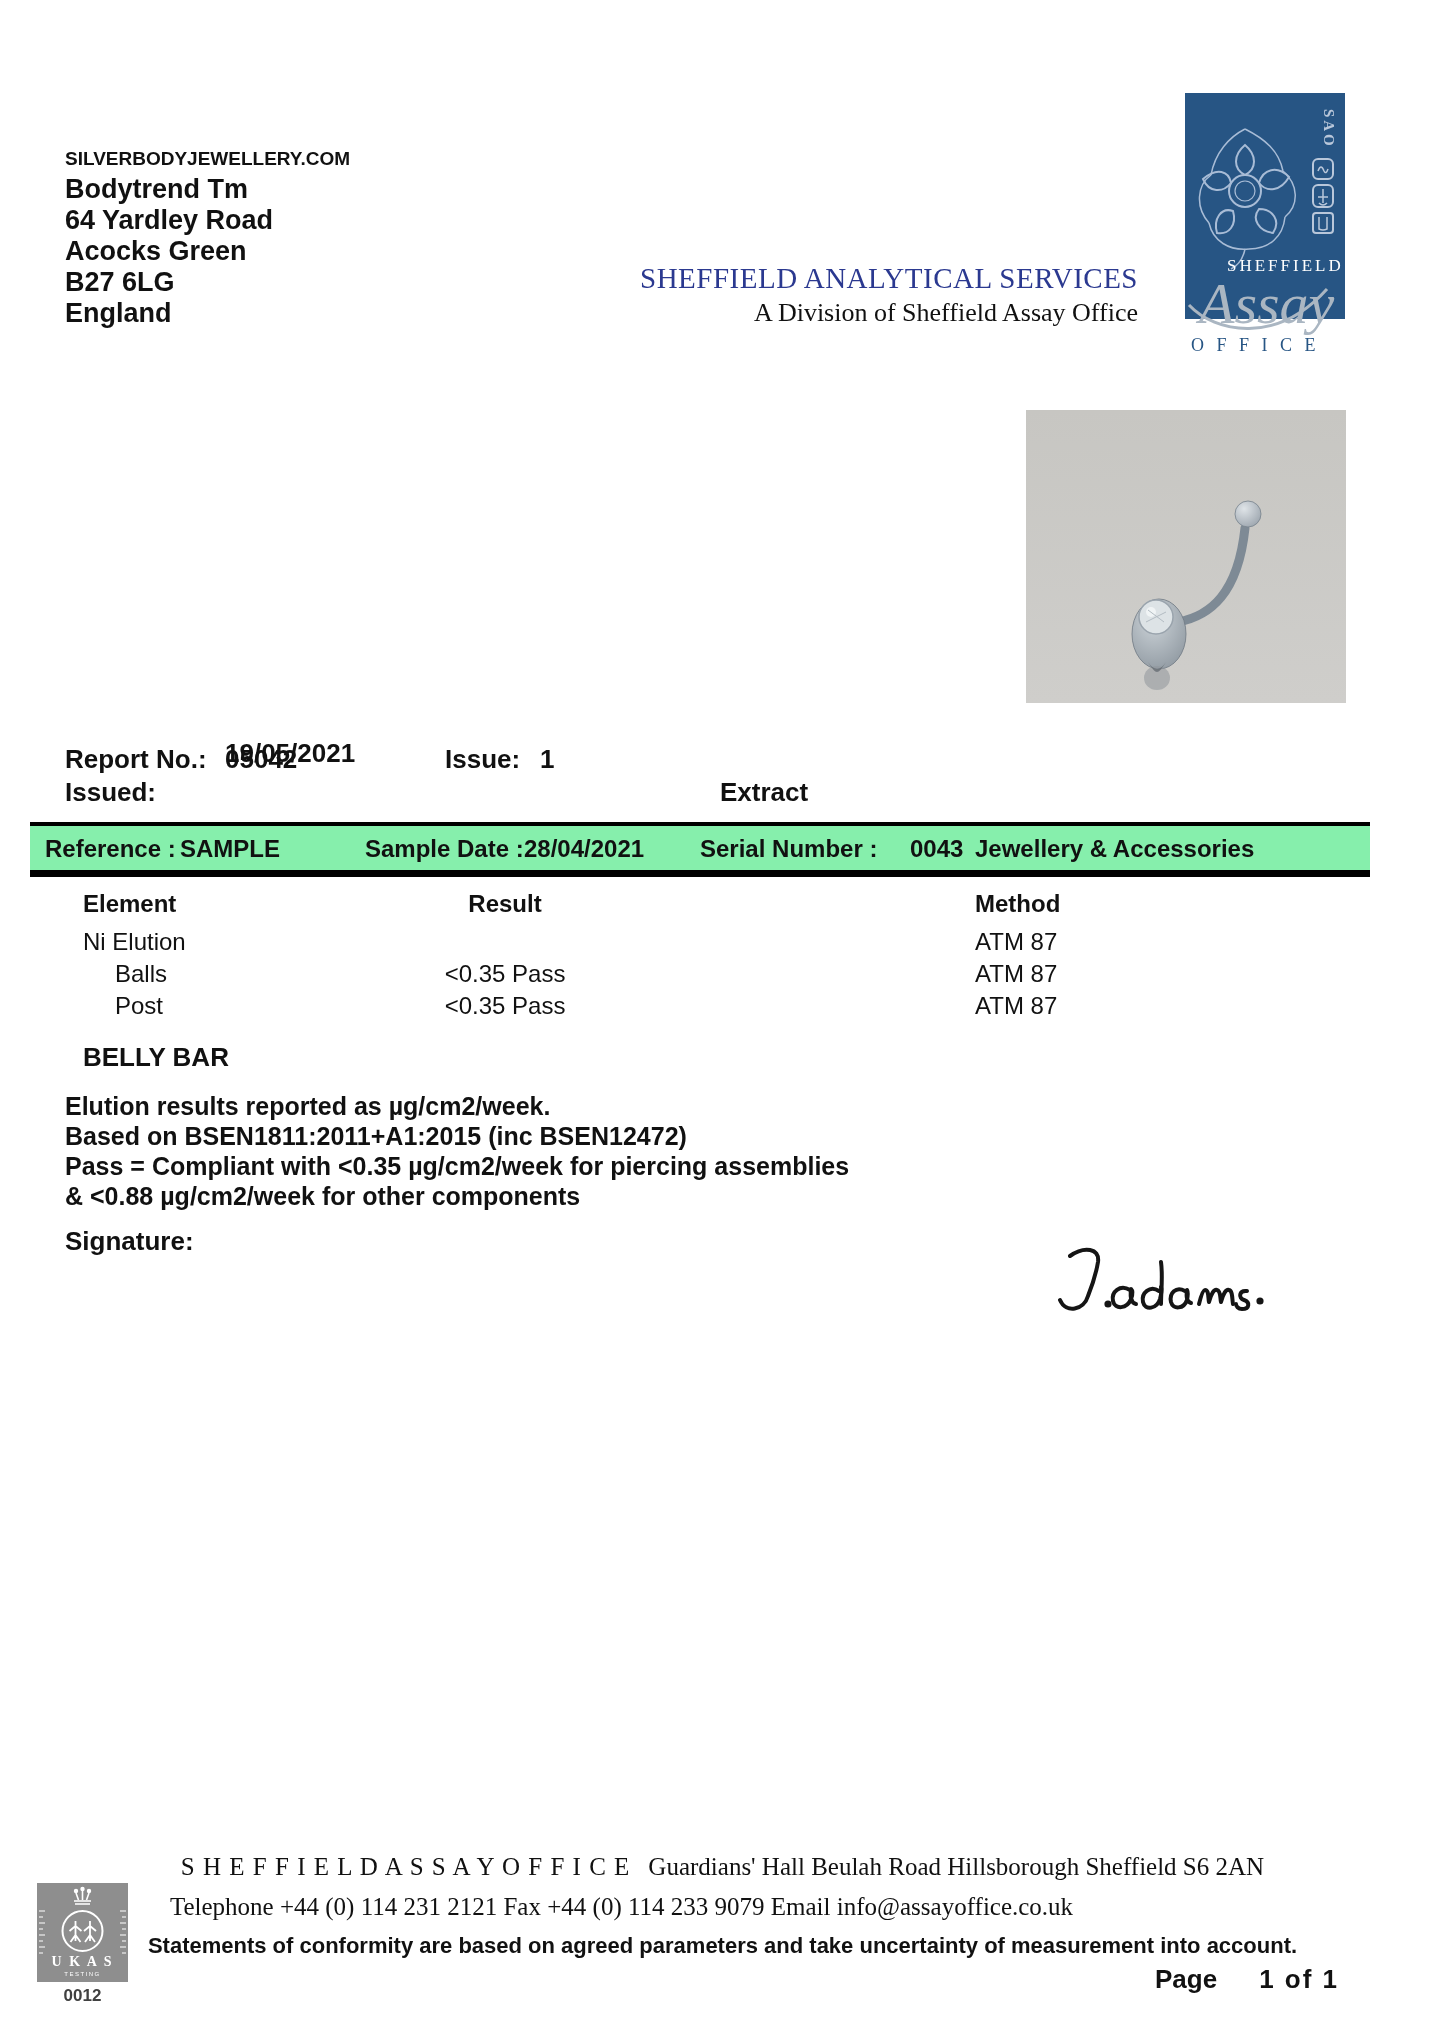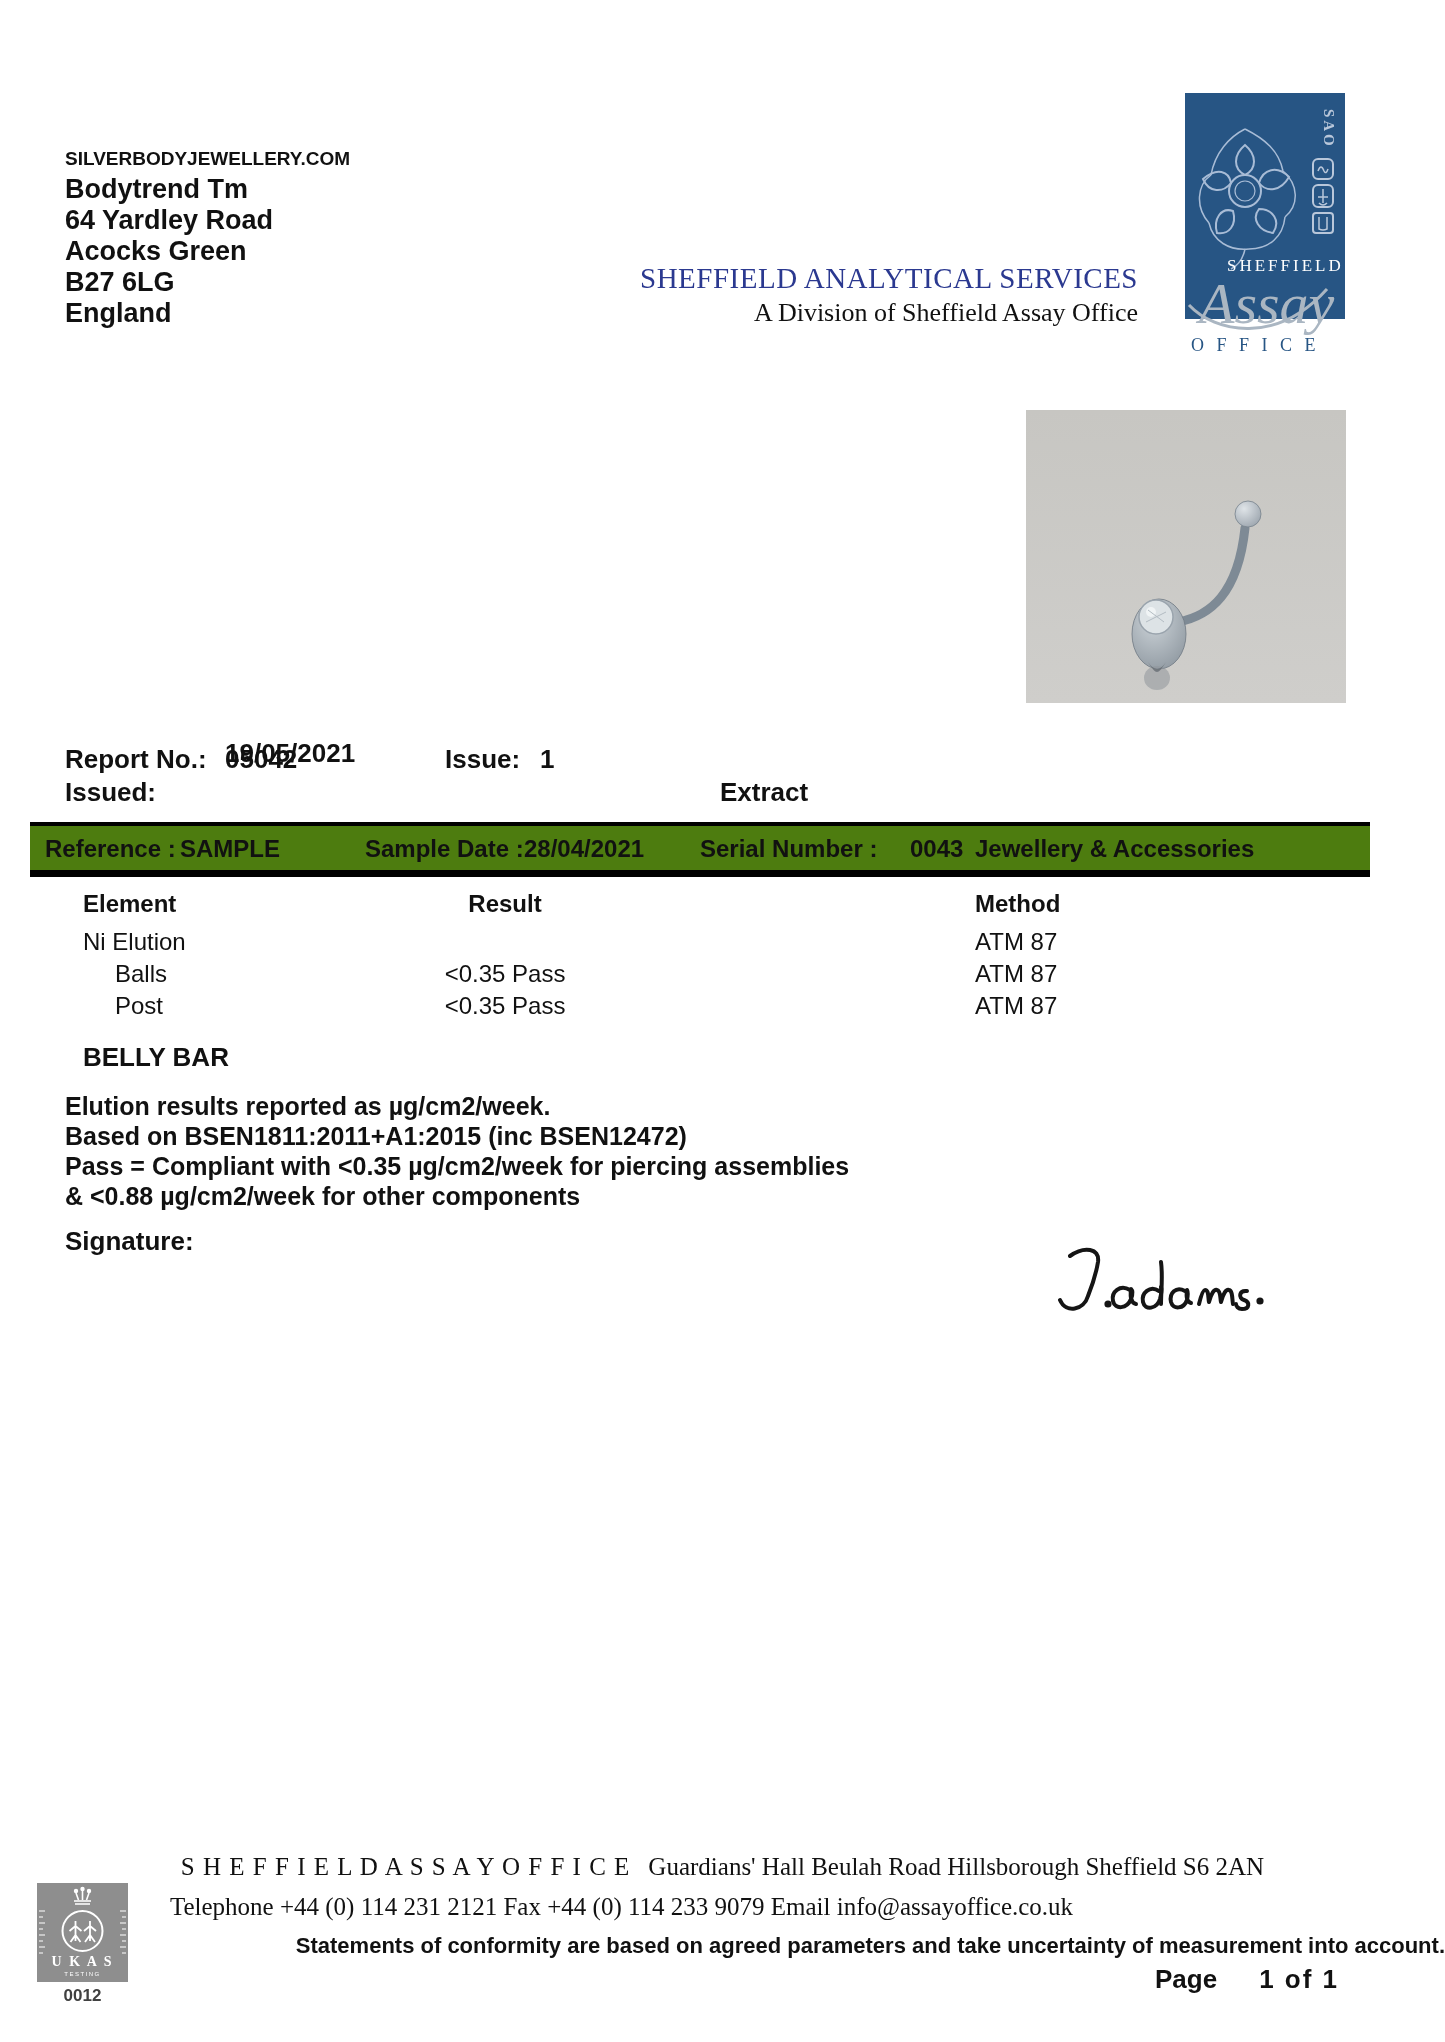"Reference :" .ref-band { background: #4d7c0f -> #86efac }
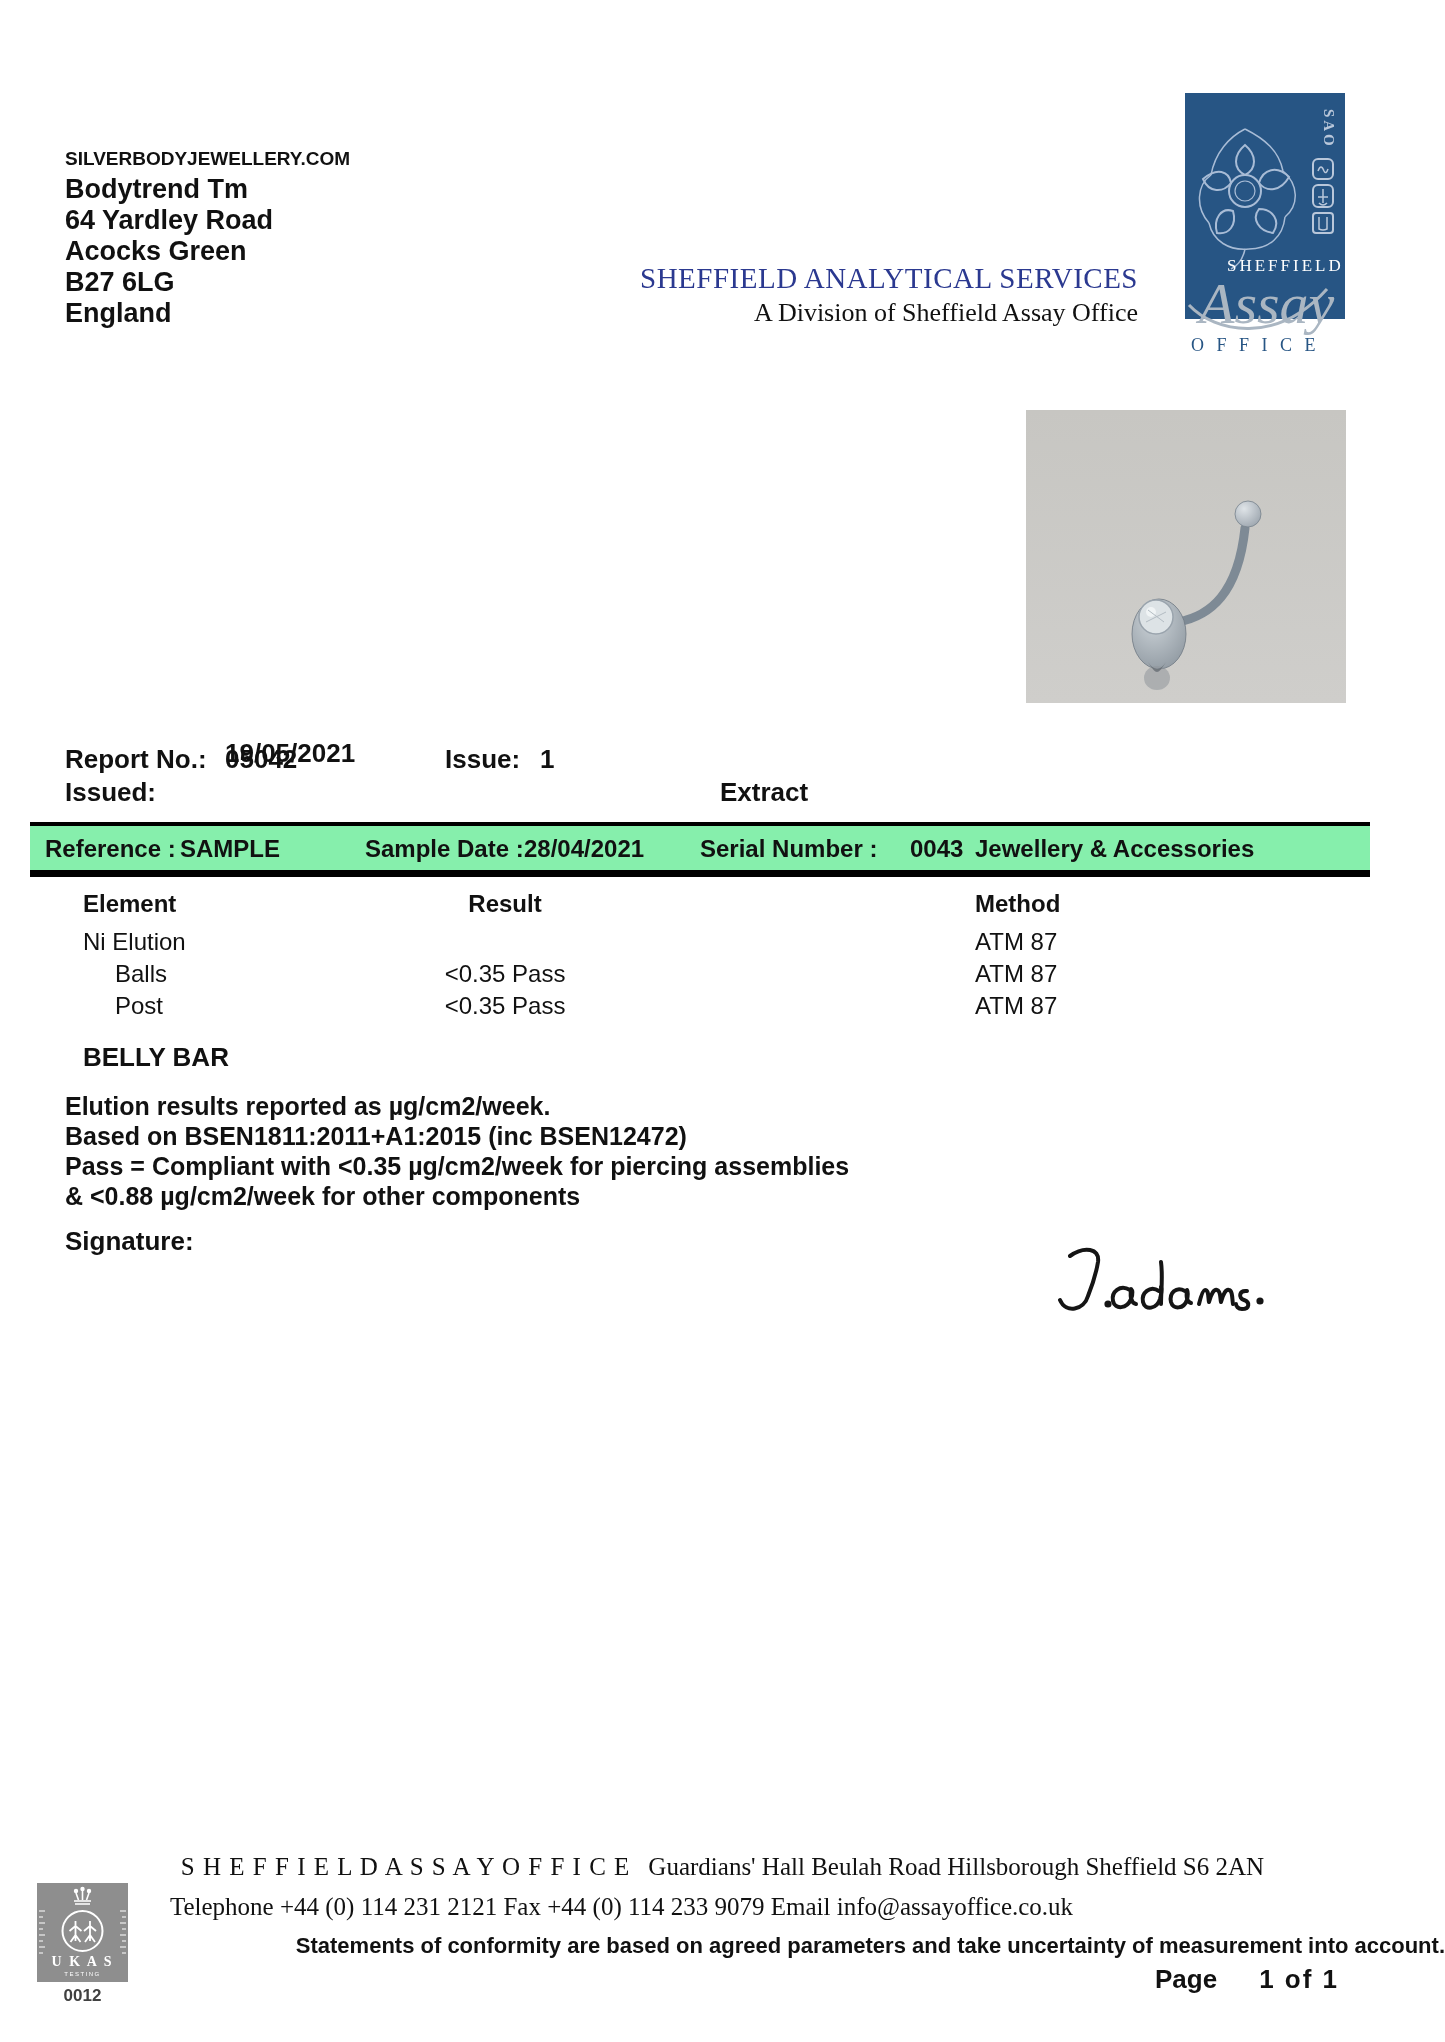"Statements of conformity are based" .foot-line3 { text-align: right -> center }
